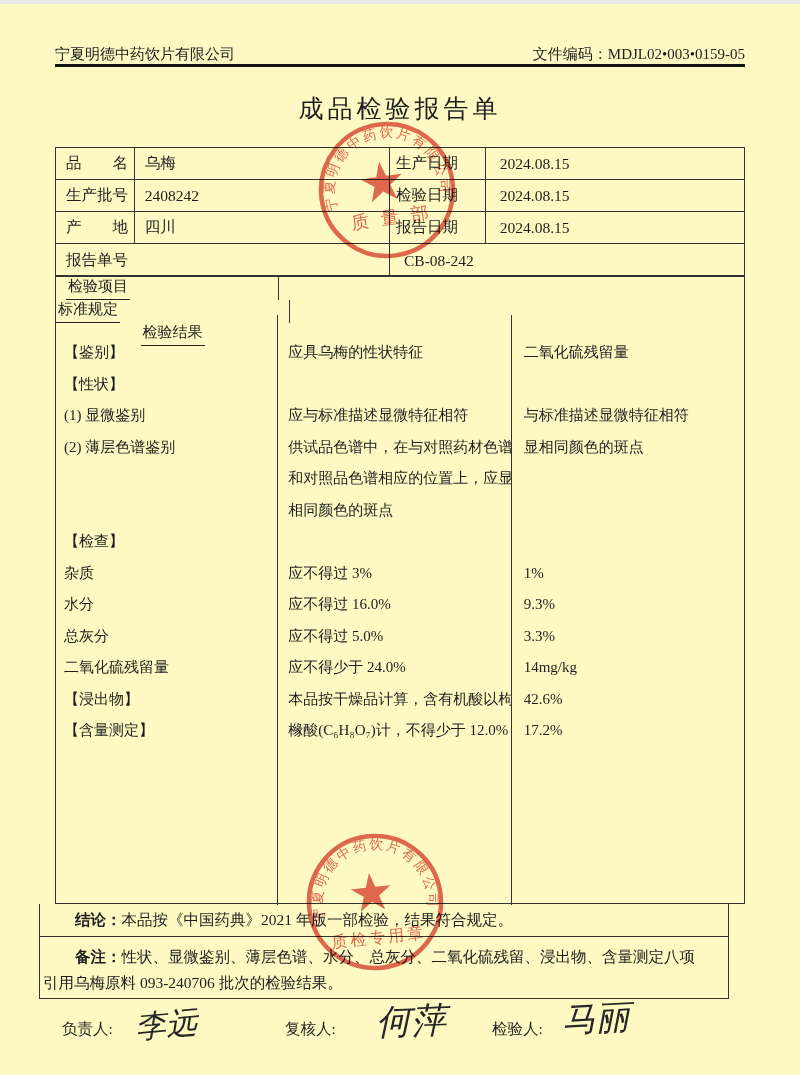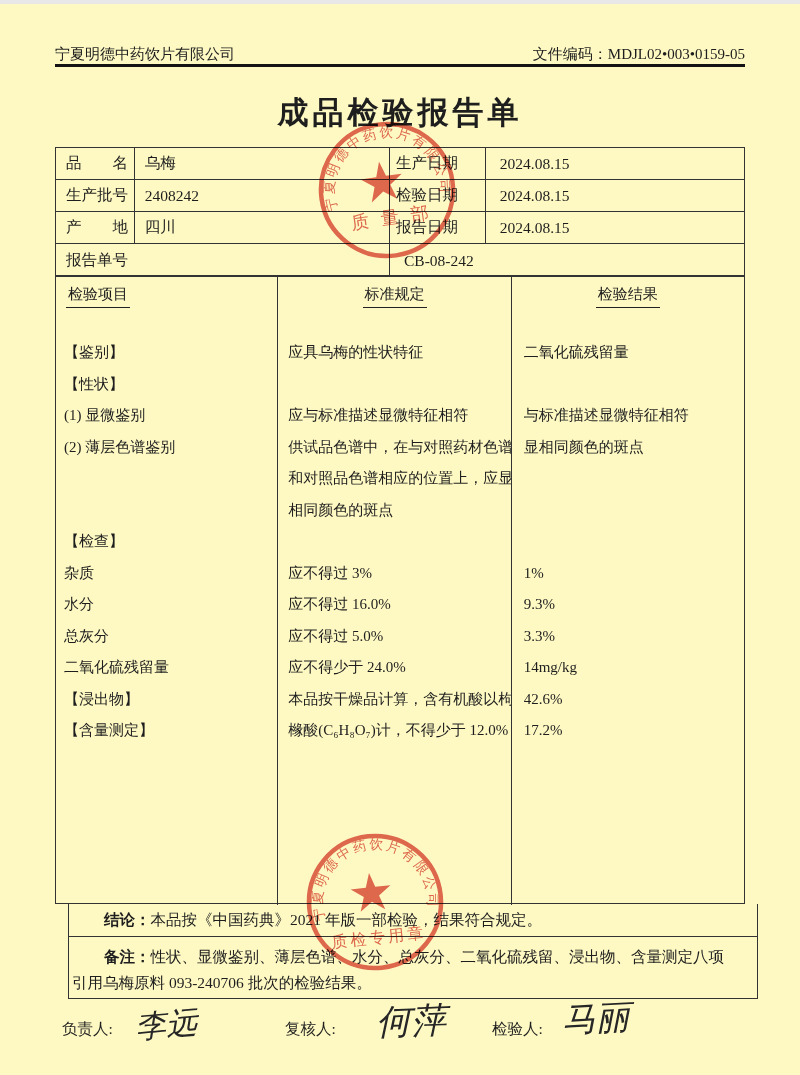"成品检验报告单" .title { font-size: 31px -> 25px; font-weight: bold -> normal }
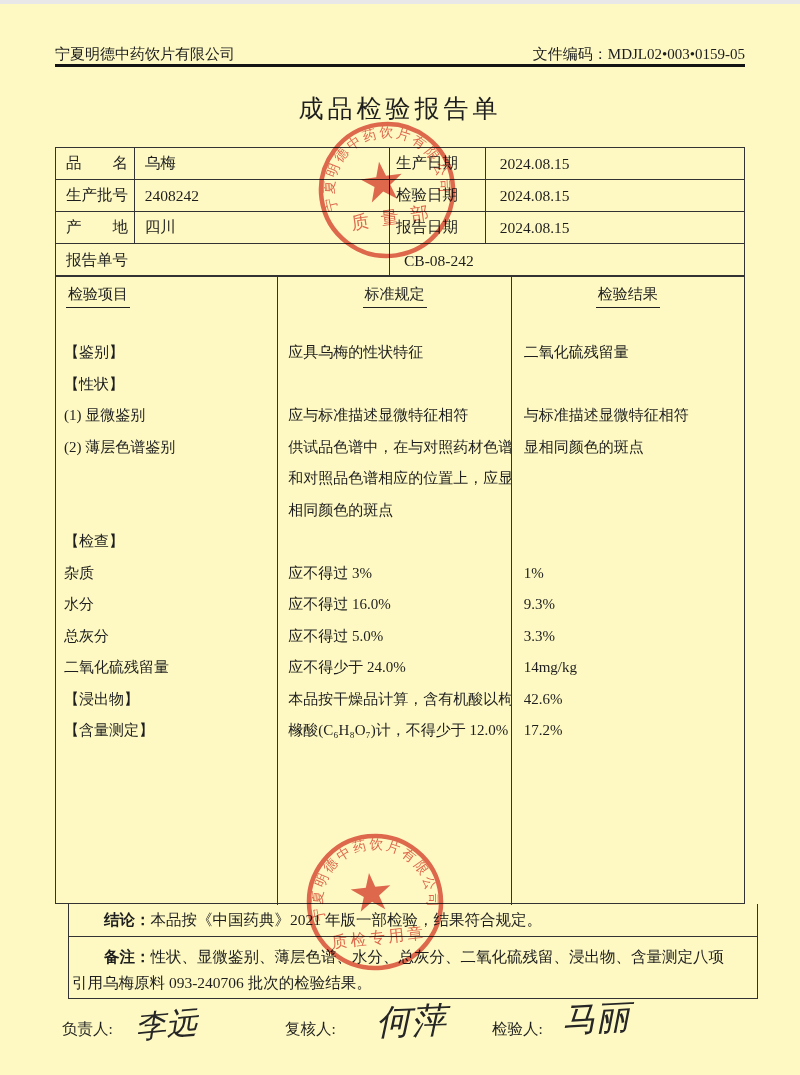"检验项目" .mhead { flex-direction: none -> column }
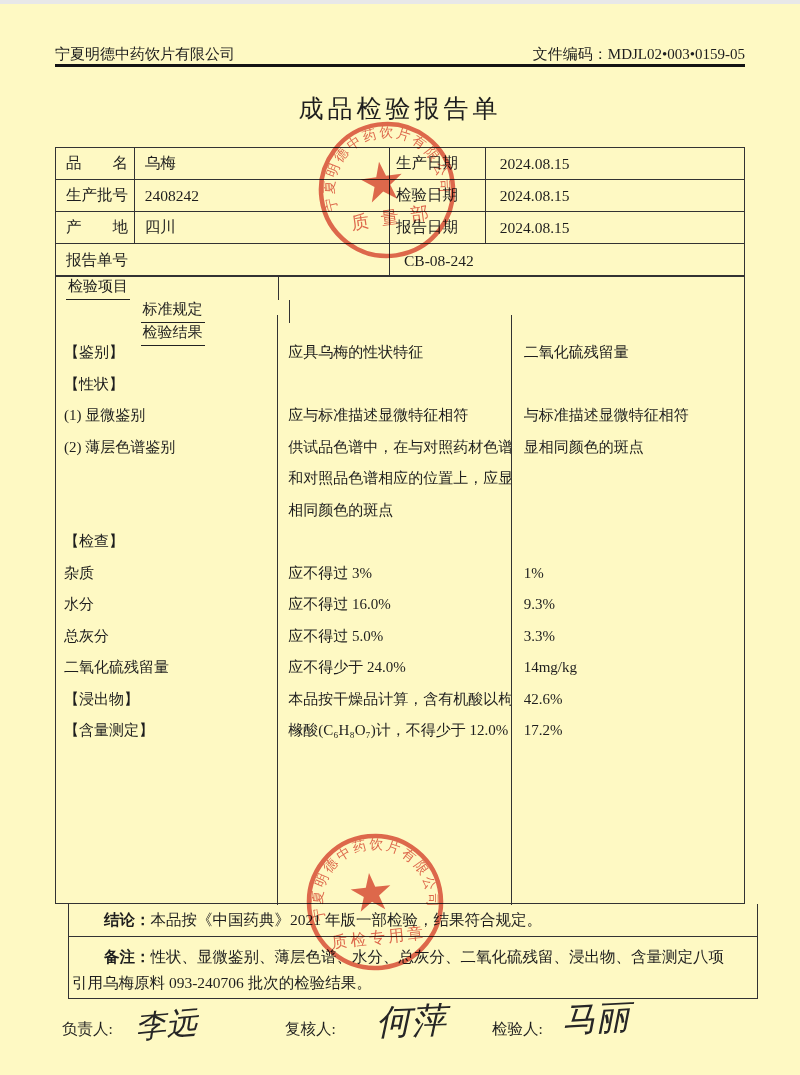"标准规定" .mh.c2 { justify-content: center -> none }
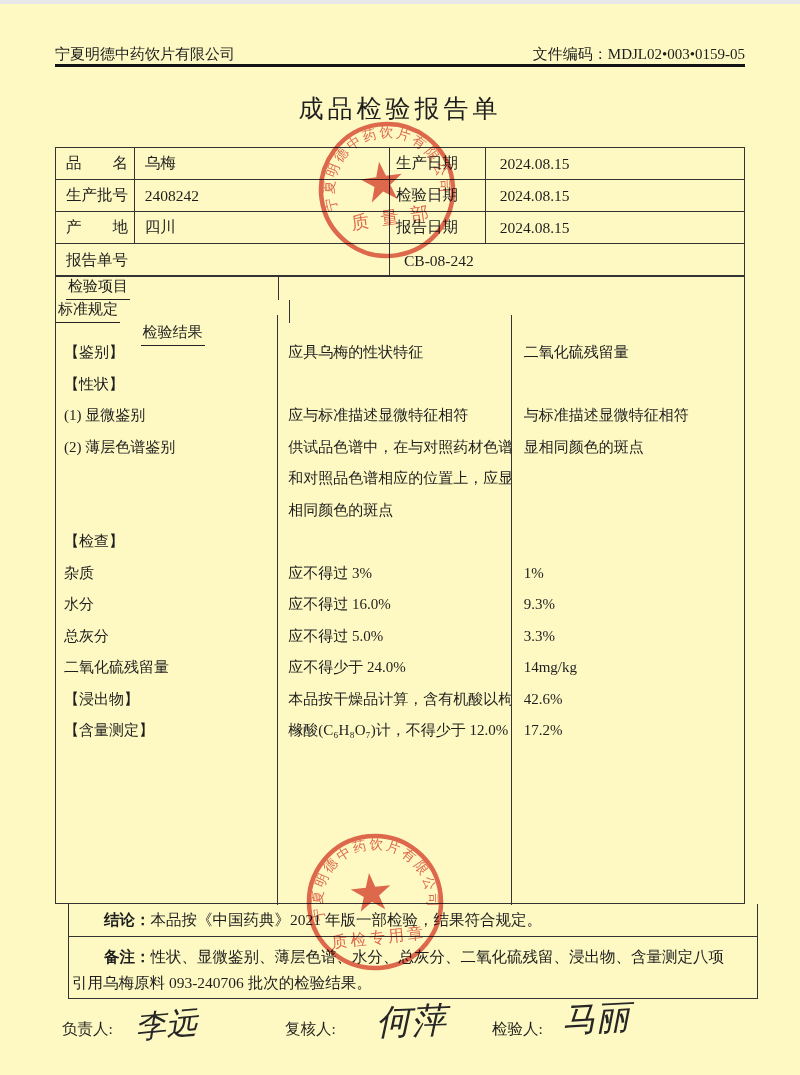"结论：" .crow { left: 68px -> 39px }
